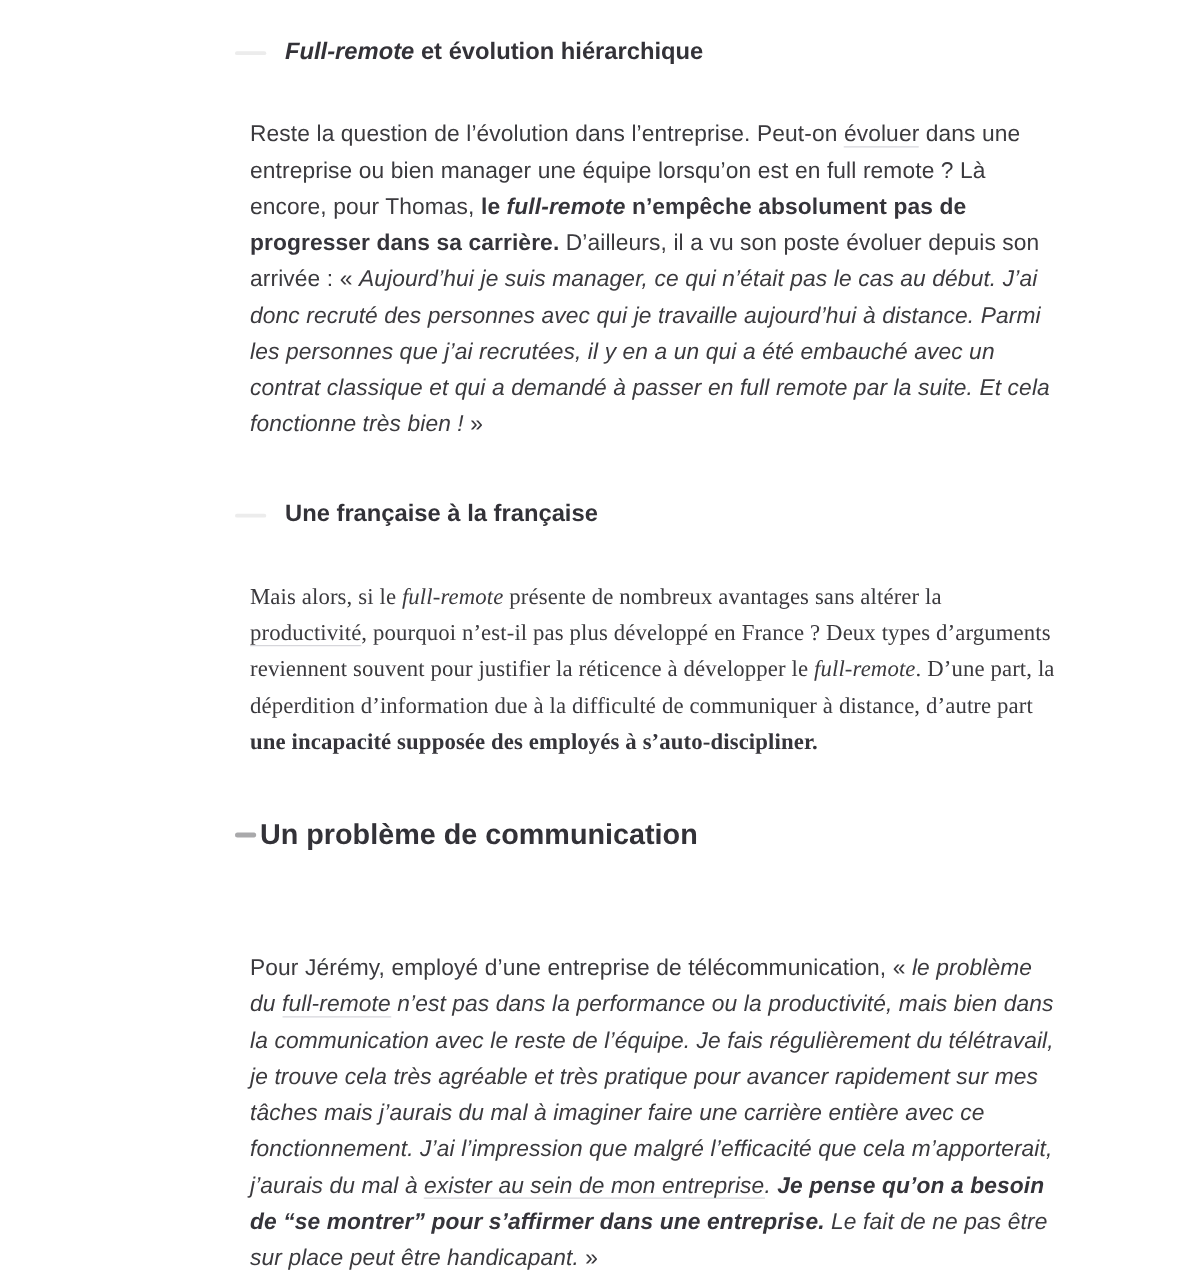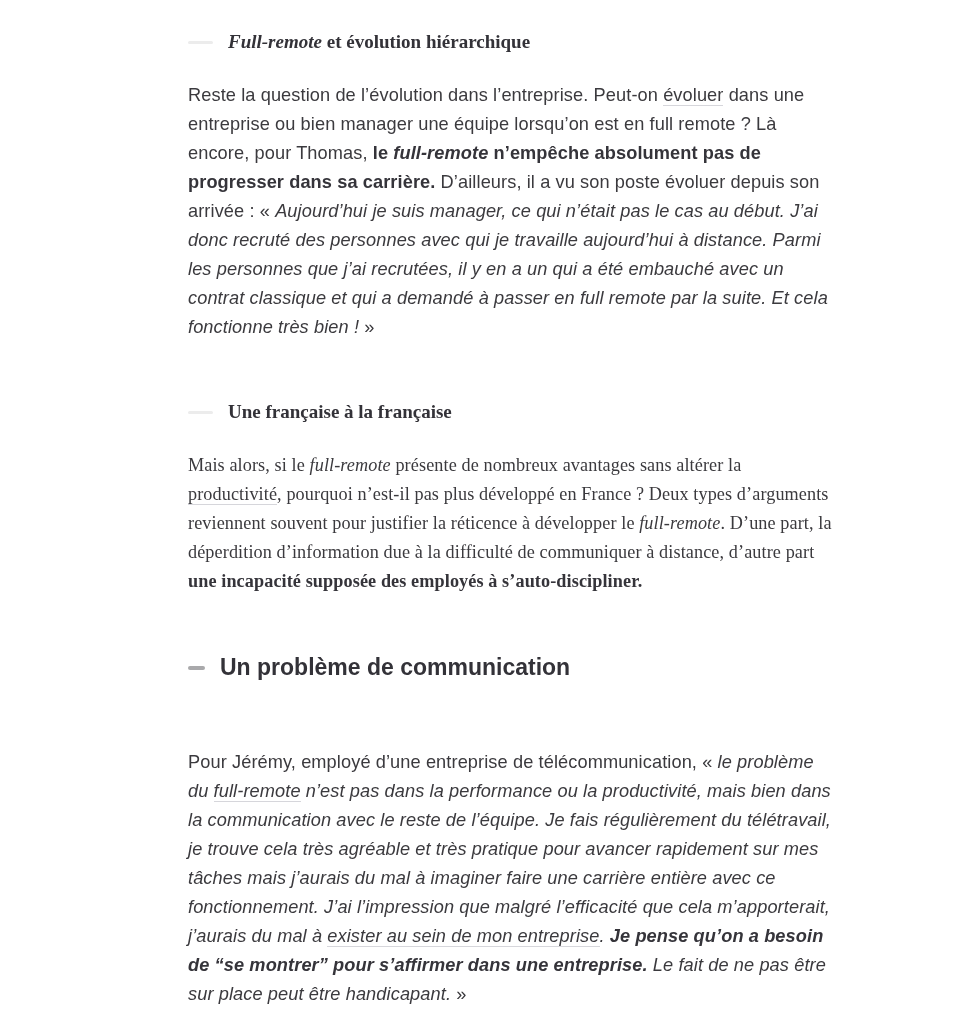"Full-remote et évolution hiérarchique" .h3 .t { font-family: Liberation Serif, serif -> none }
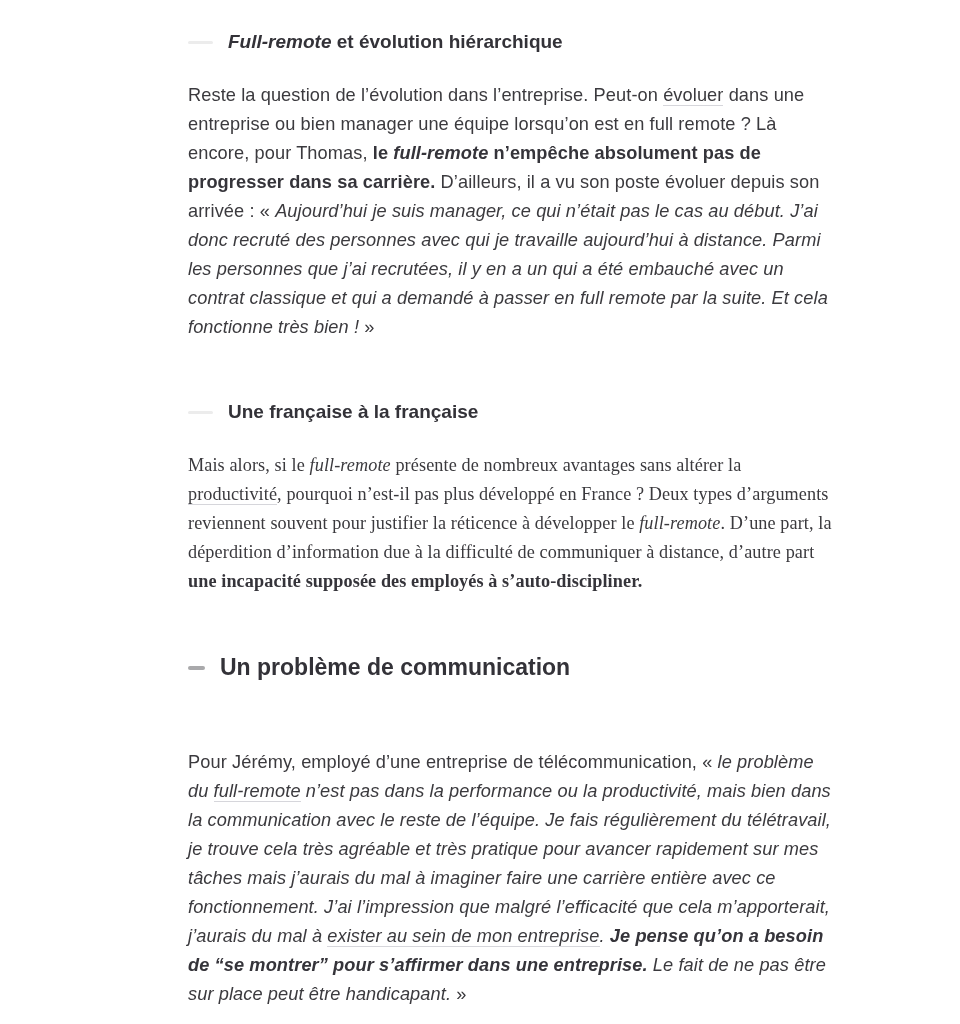"Reste la question de l’évolution" p { margin: 0 -> 12px }
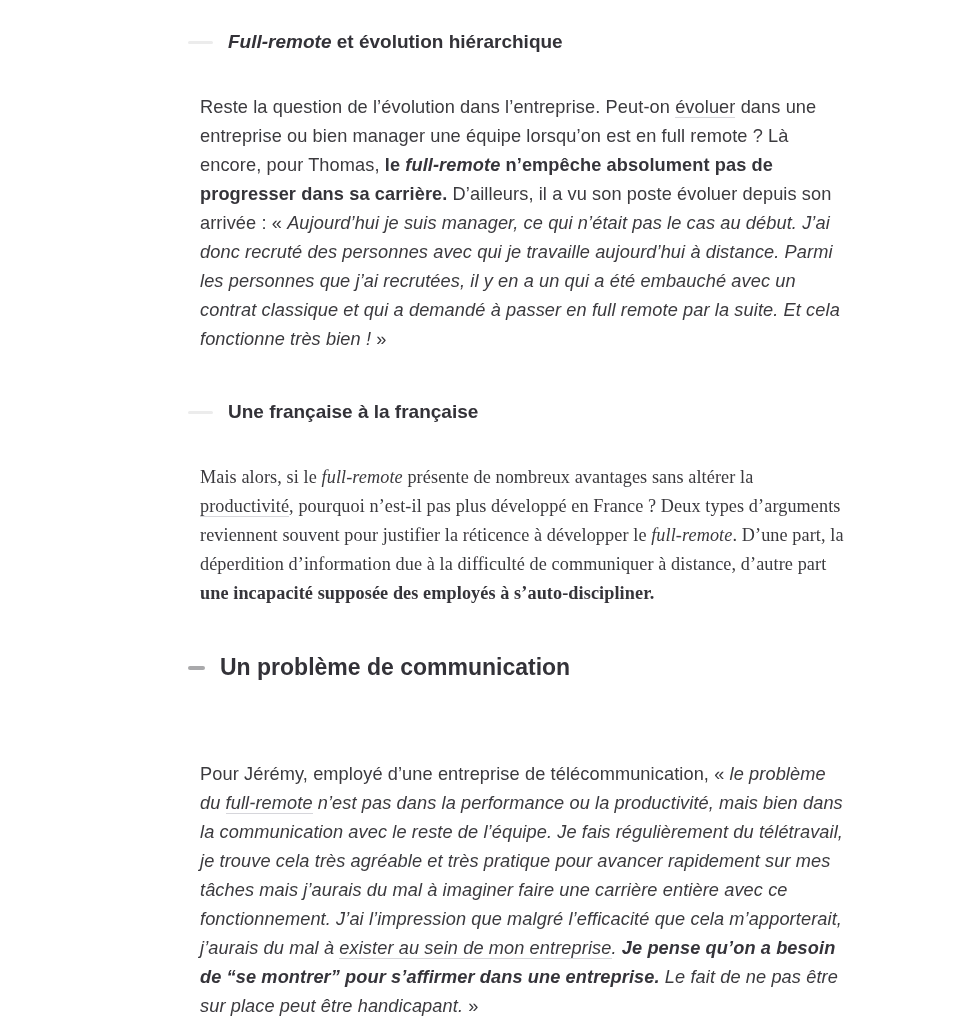"Un problème de communication" .h2 .t { left: 32px -> 20px }
